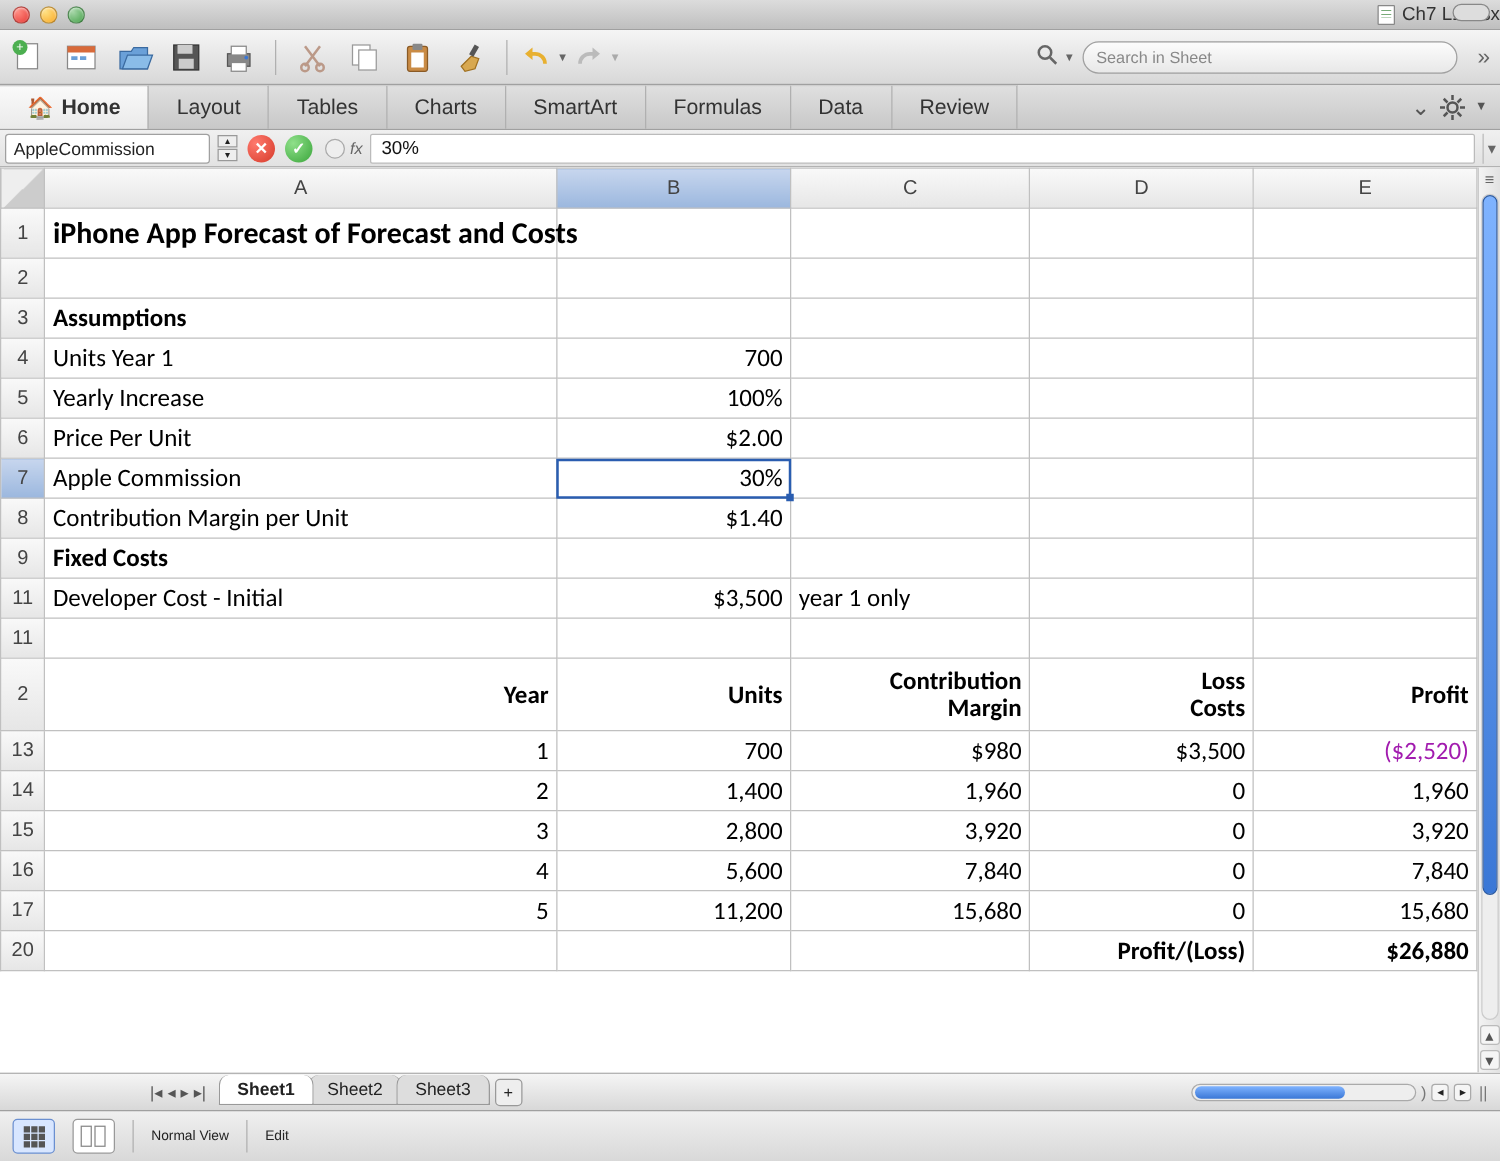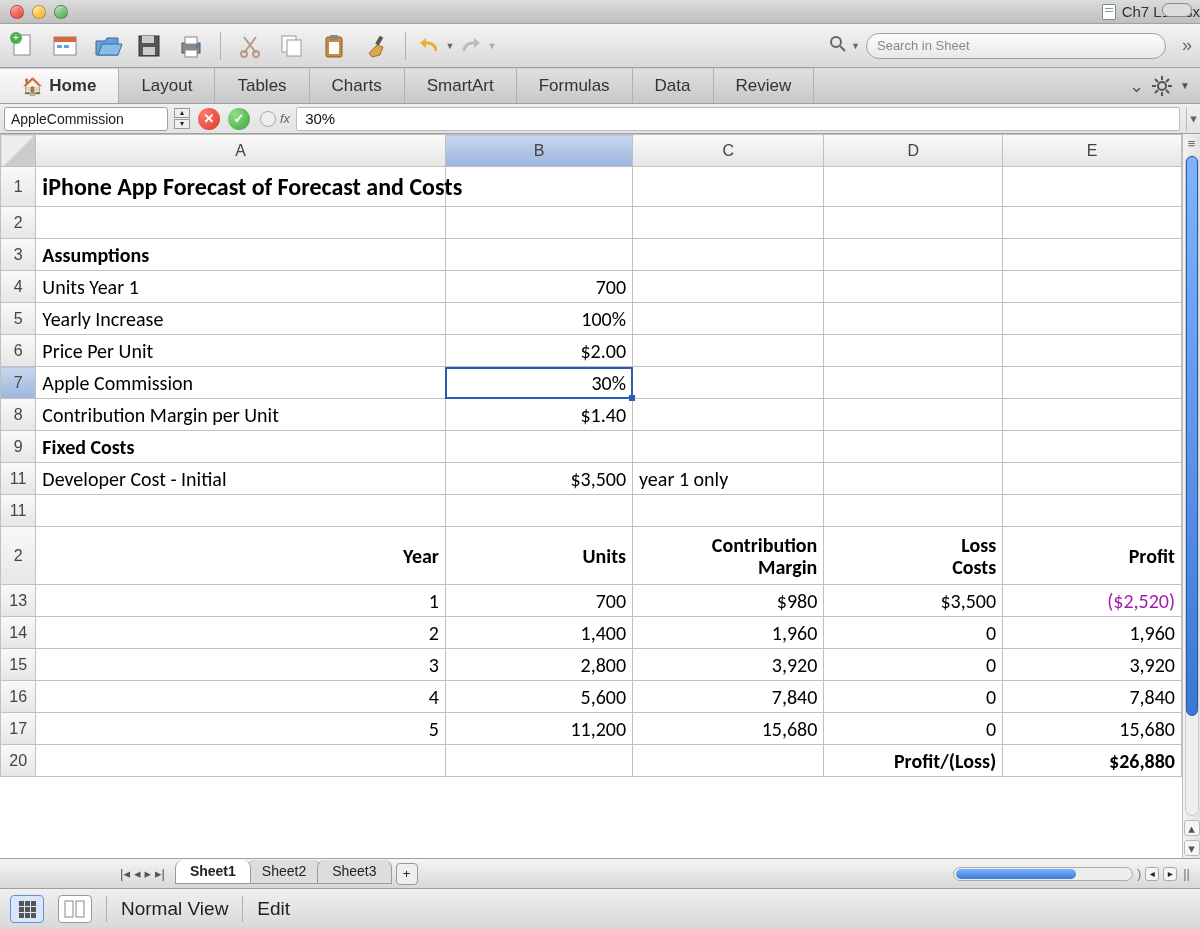"Normal View" .status-bar { font-size: 19px -> 11px }
